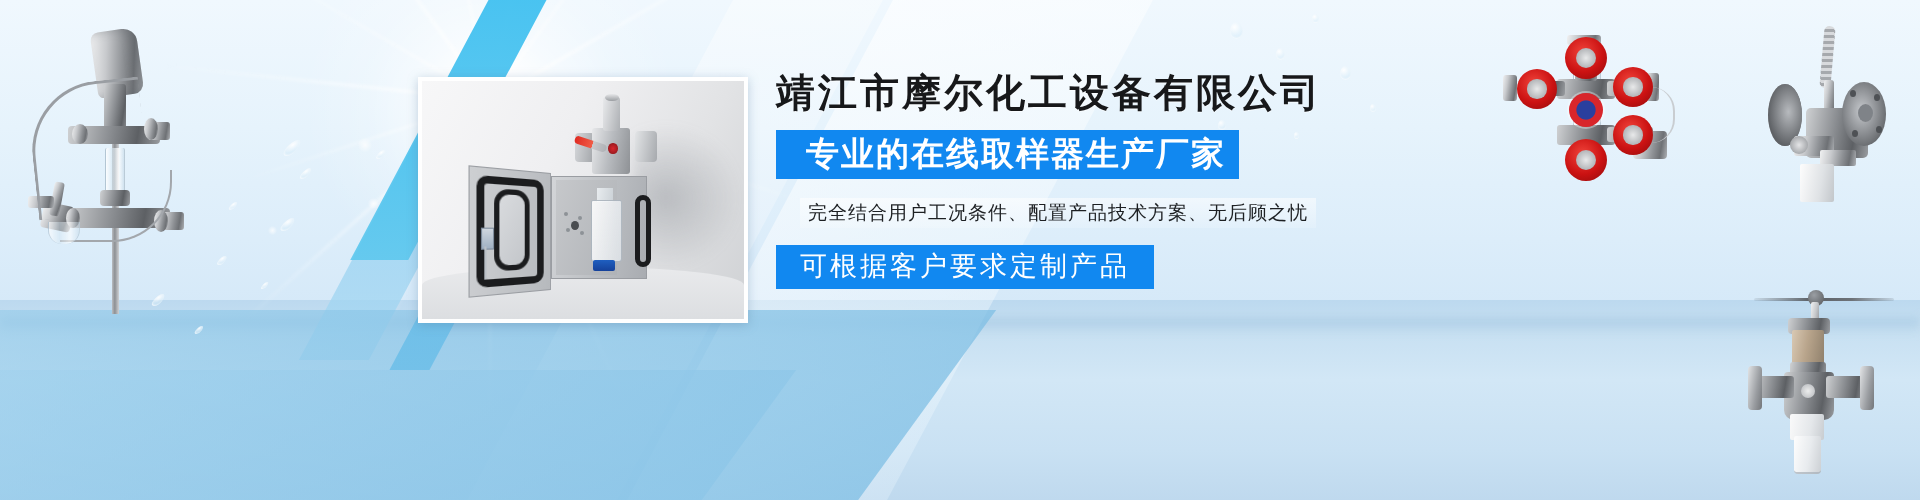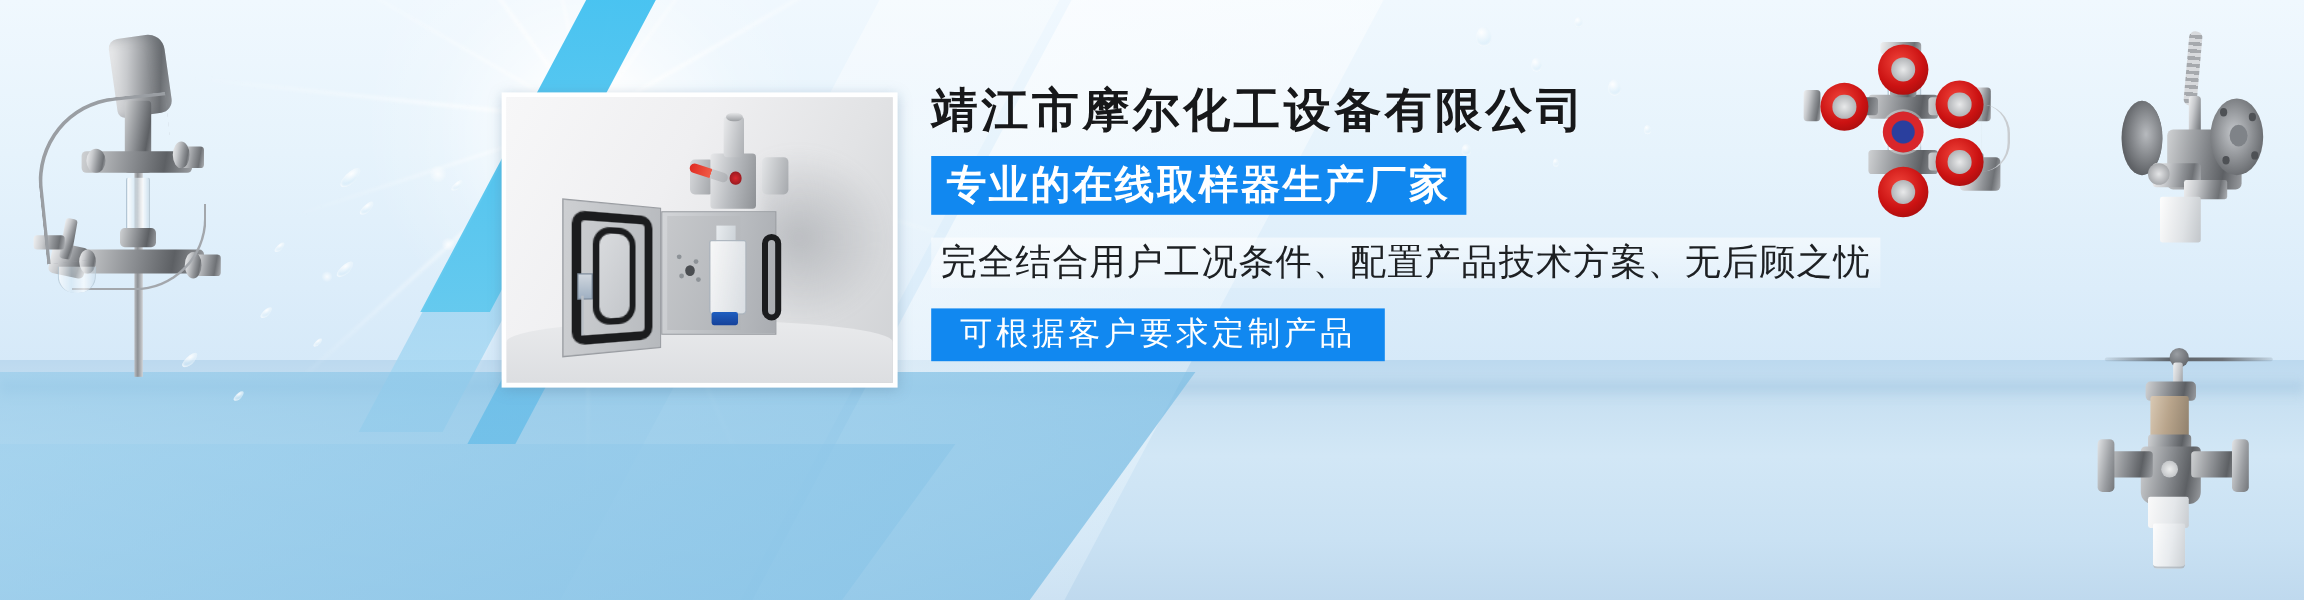"专业的在线取样器生产厂家" .tagline { padding: 7px 13px 9px 13px -> 7px 13px 9px 30px }
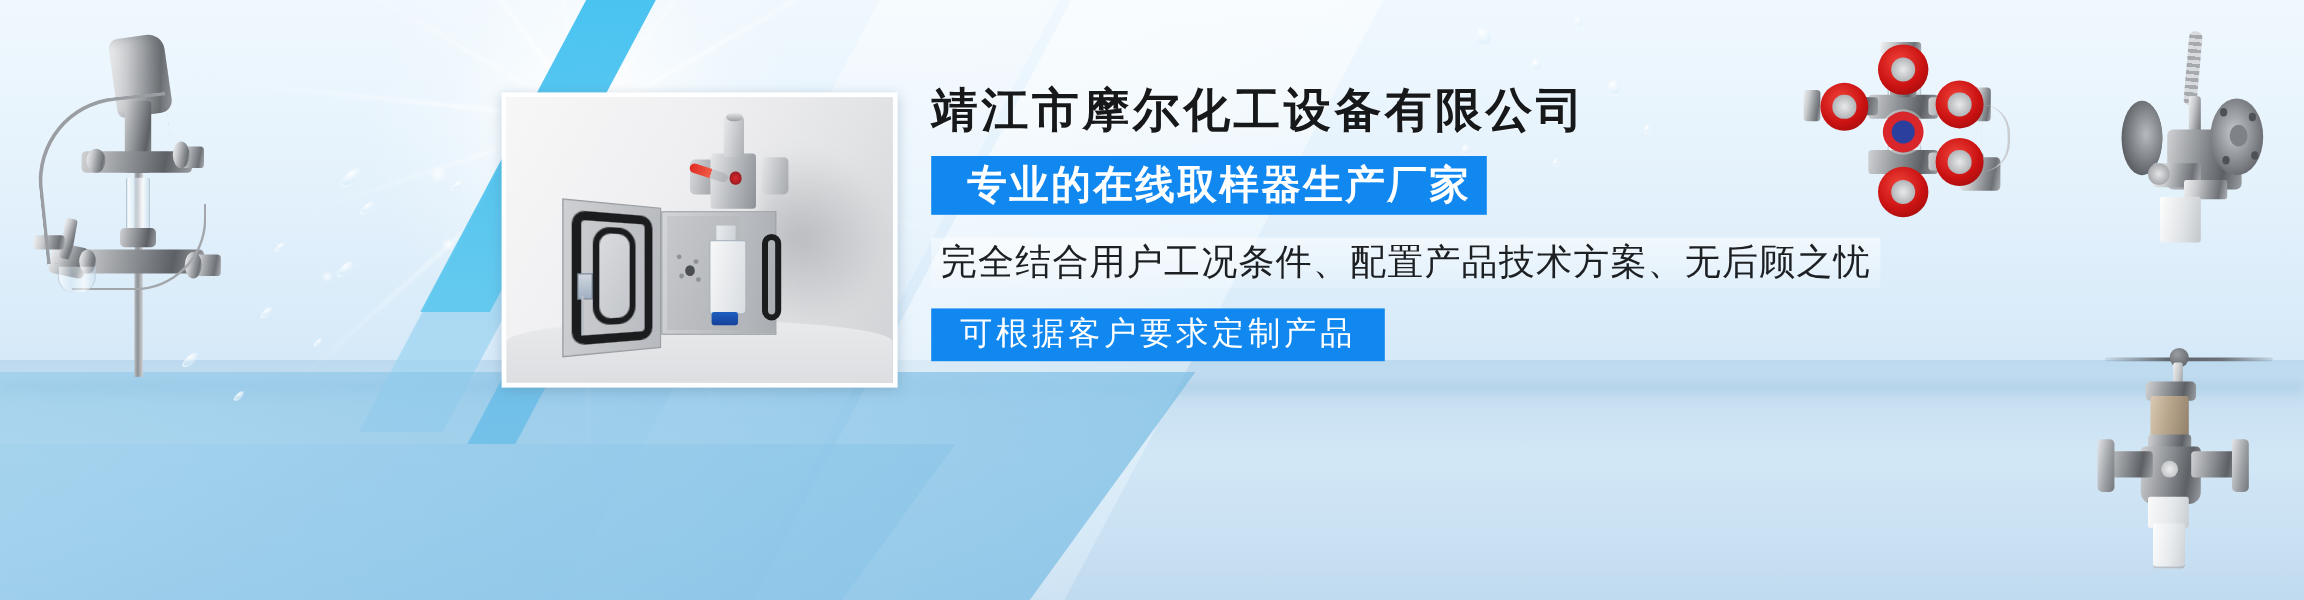"完全结合用户工况条件、配置产品技术方案、无后顾之忧" .desc { font-size: 30px -> 19px; margin-left: none -> 24px }
